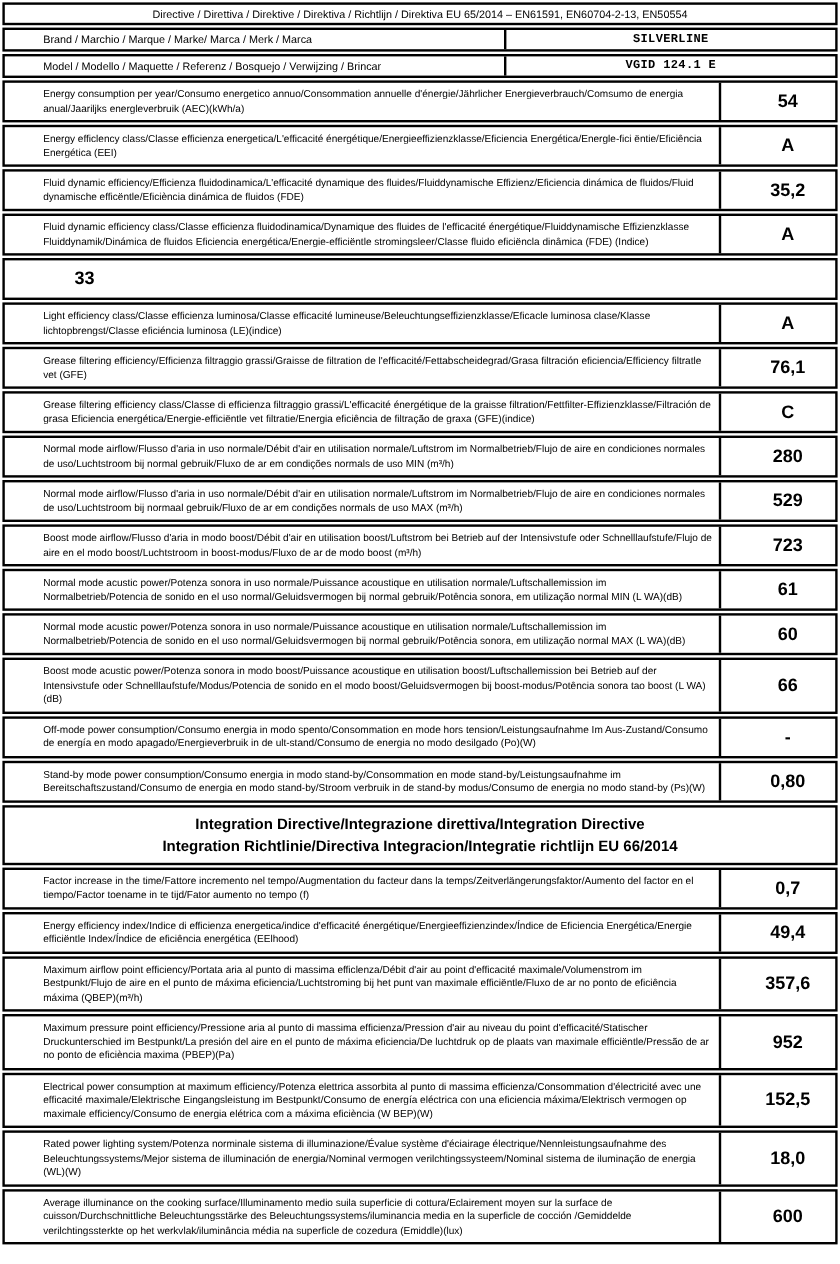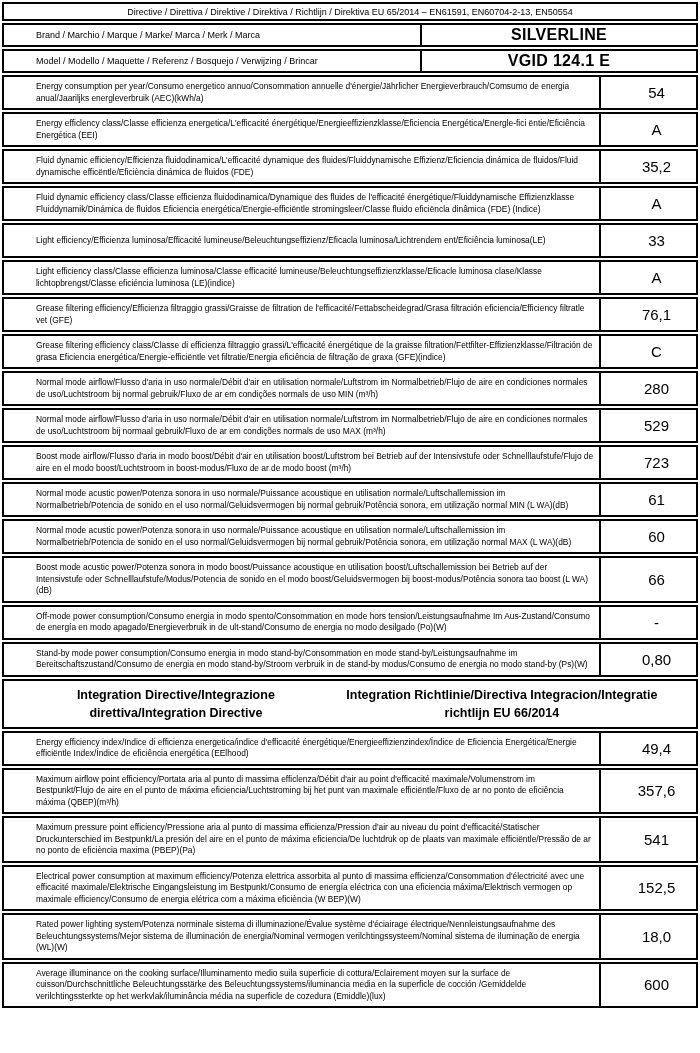"SILVERLINE" .row.ident .cell.ident-value { font-family: none -> Liberation Mono, monospace; font-size: 16px -> 10px }
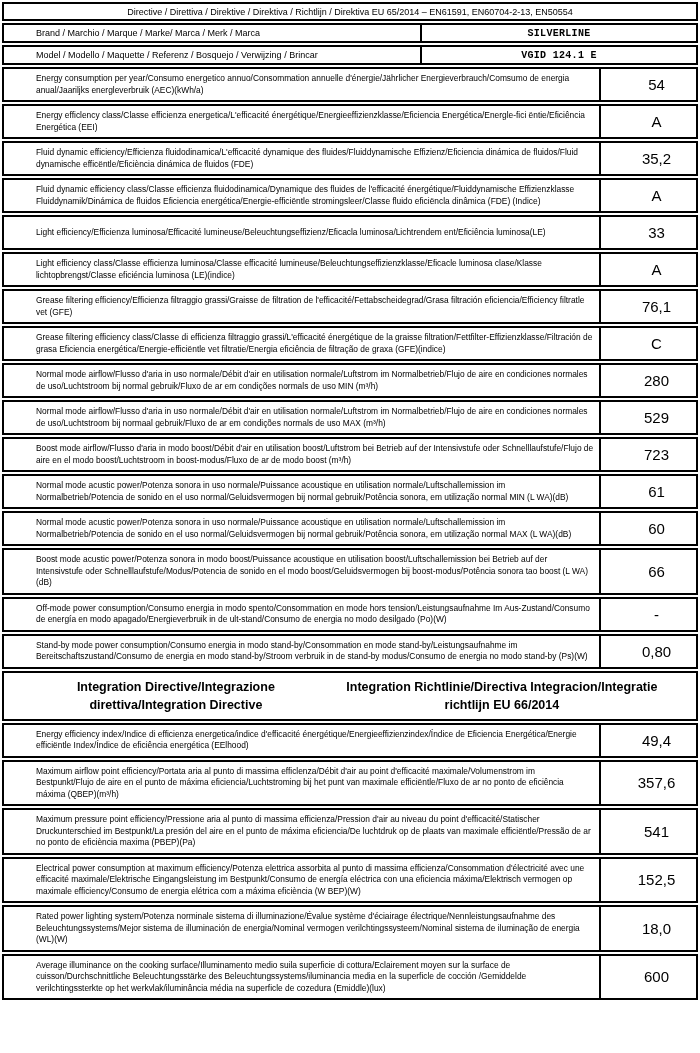"54" .cell.value { font-weight: 400 -> 700 }
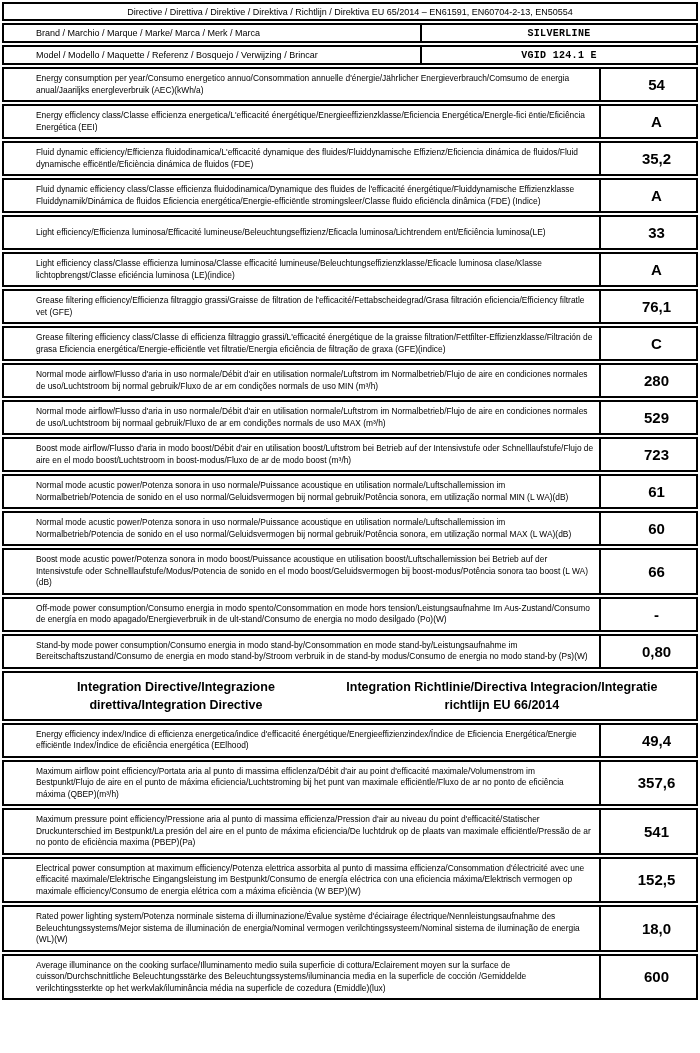"Light efficiency/Efficienza" div.cell { html: <div>Light efficiency/Efficienza luminosa/Efficacité lumineuse/Beleuchtungseffizienz/Eficacla luminosa/Lichtrendem ent/Eficiência luminosa(LE)</div> -> none }
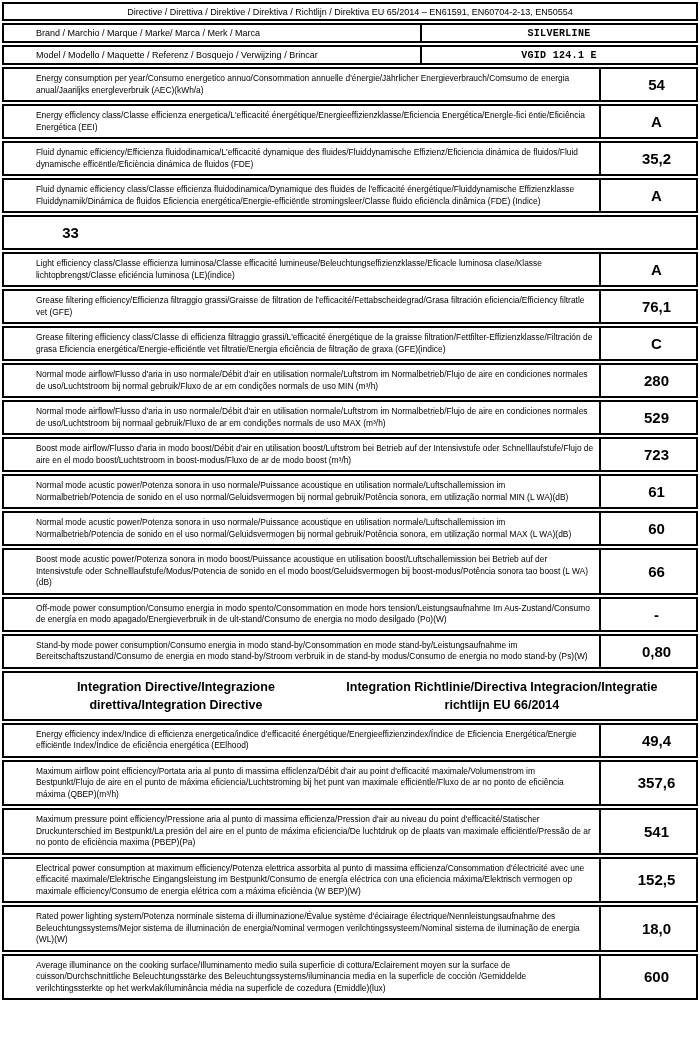"Integration Directive/Integrazione" .row.section-row { flex-direction: row -> column }
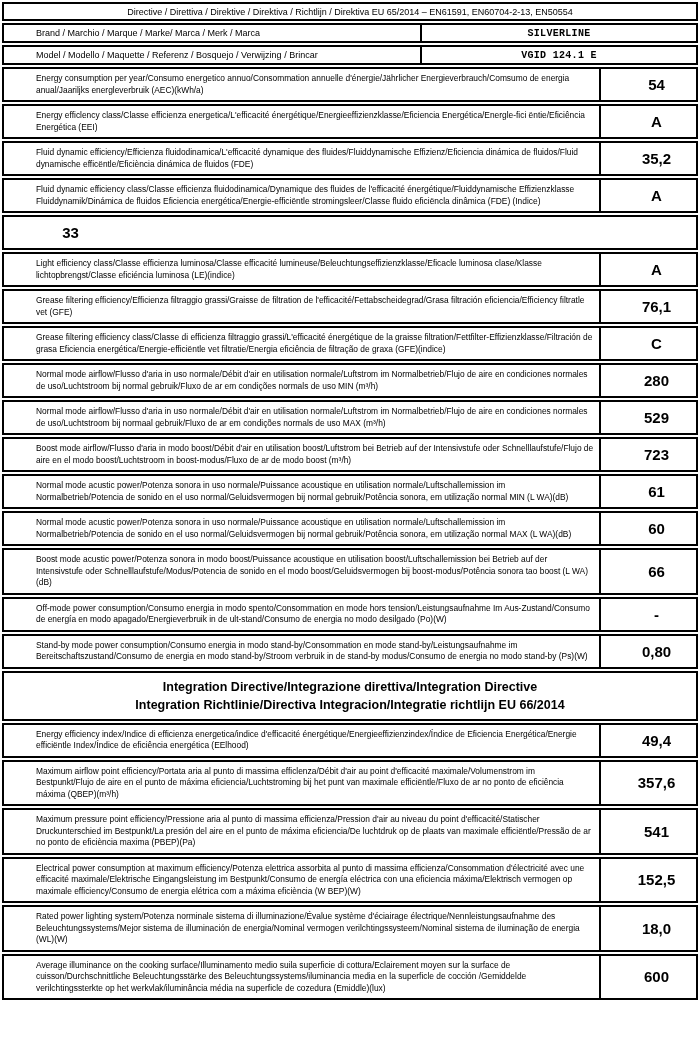"Factor increase in the time/Fattore" div.row { html: none -> <div> <div>Factor increase in the time/Fattore incremento nel tempo/Augmentation du facteur dans la temps/Zeitverlängerungsfaktor/Aumento del factor en el tiempo/Factor toename in te tijd/Fator aumento no tempo (f)</div> <div>0,7</div> </div> }
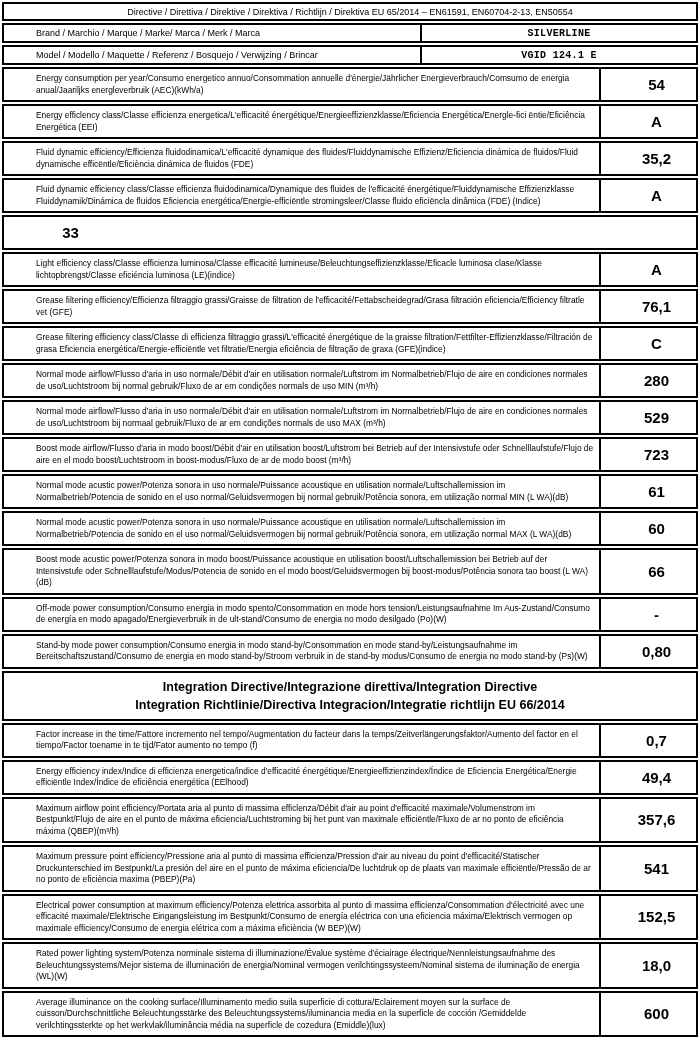"541" div.cell { text: 541 -> 952 }
